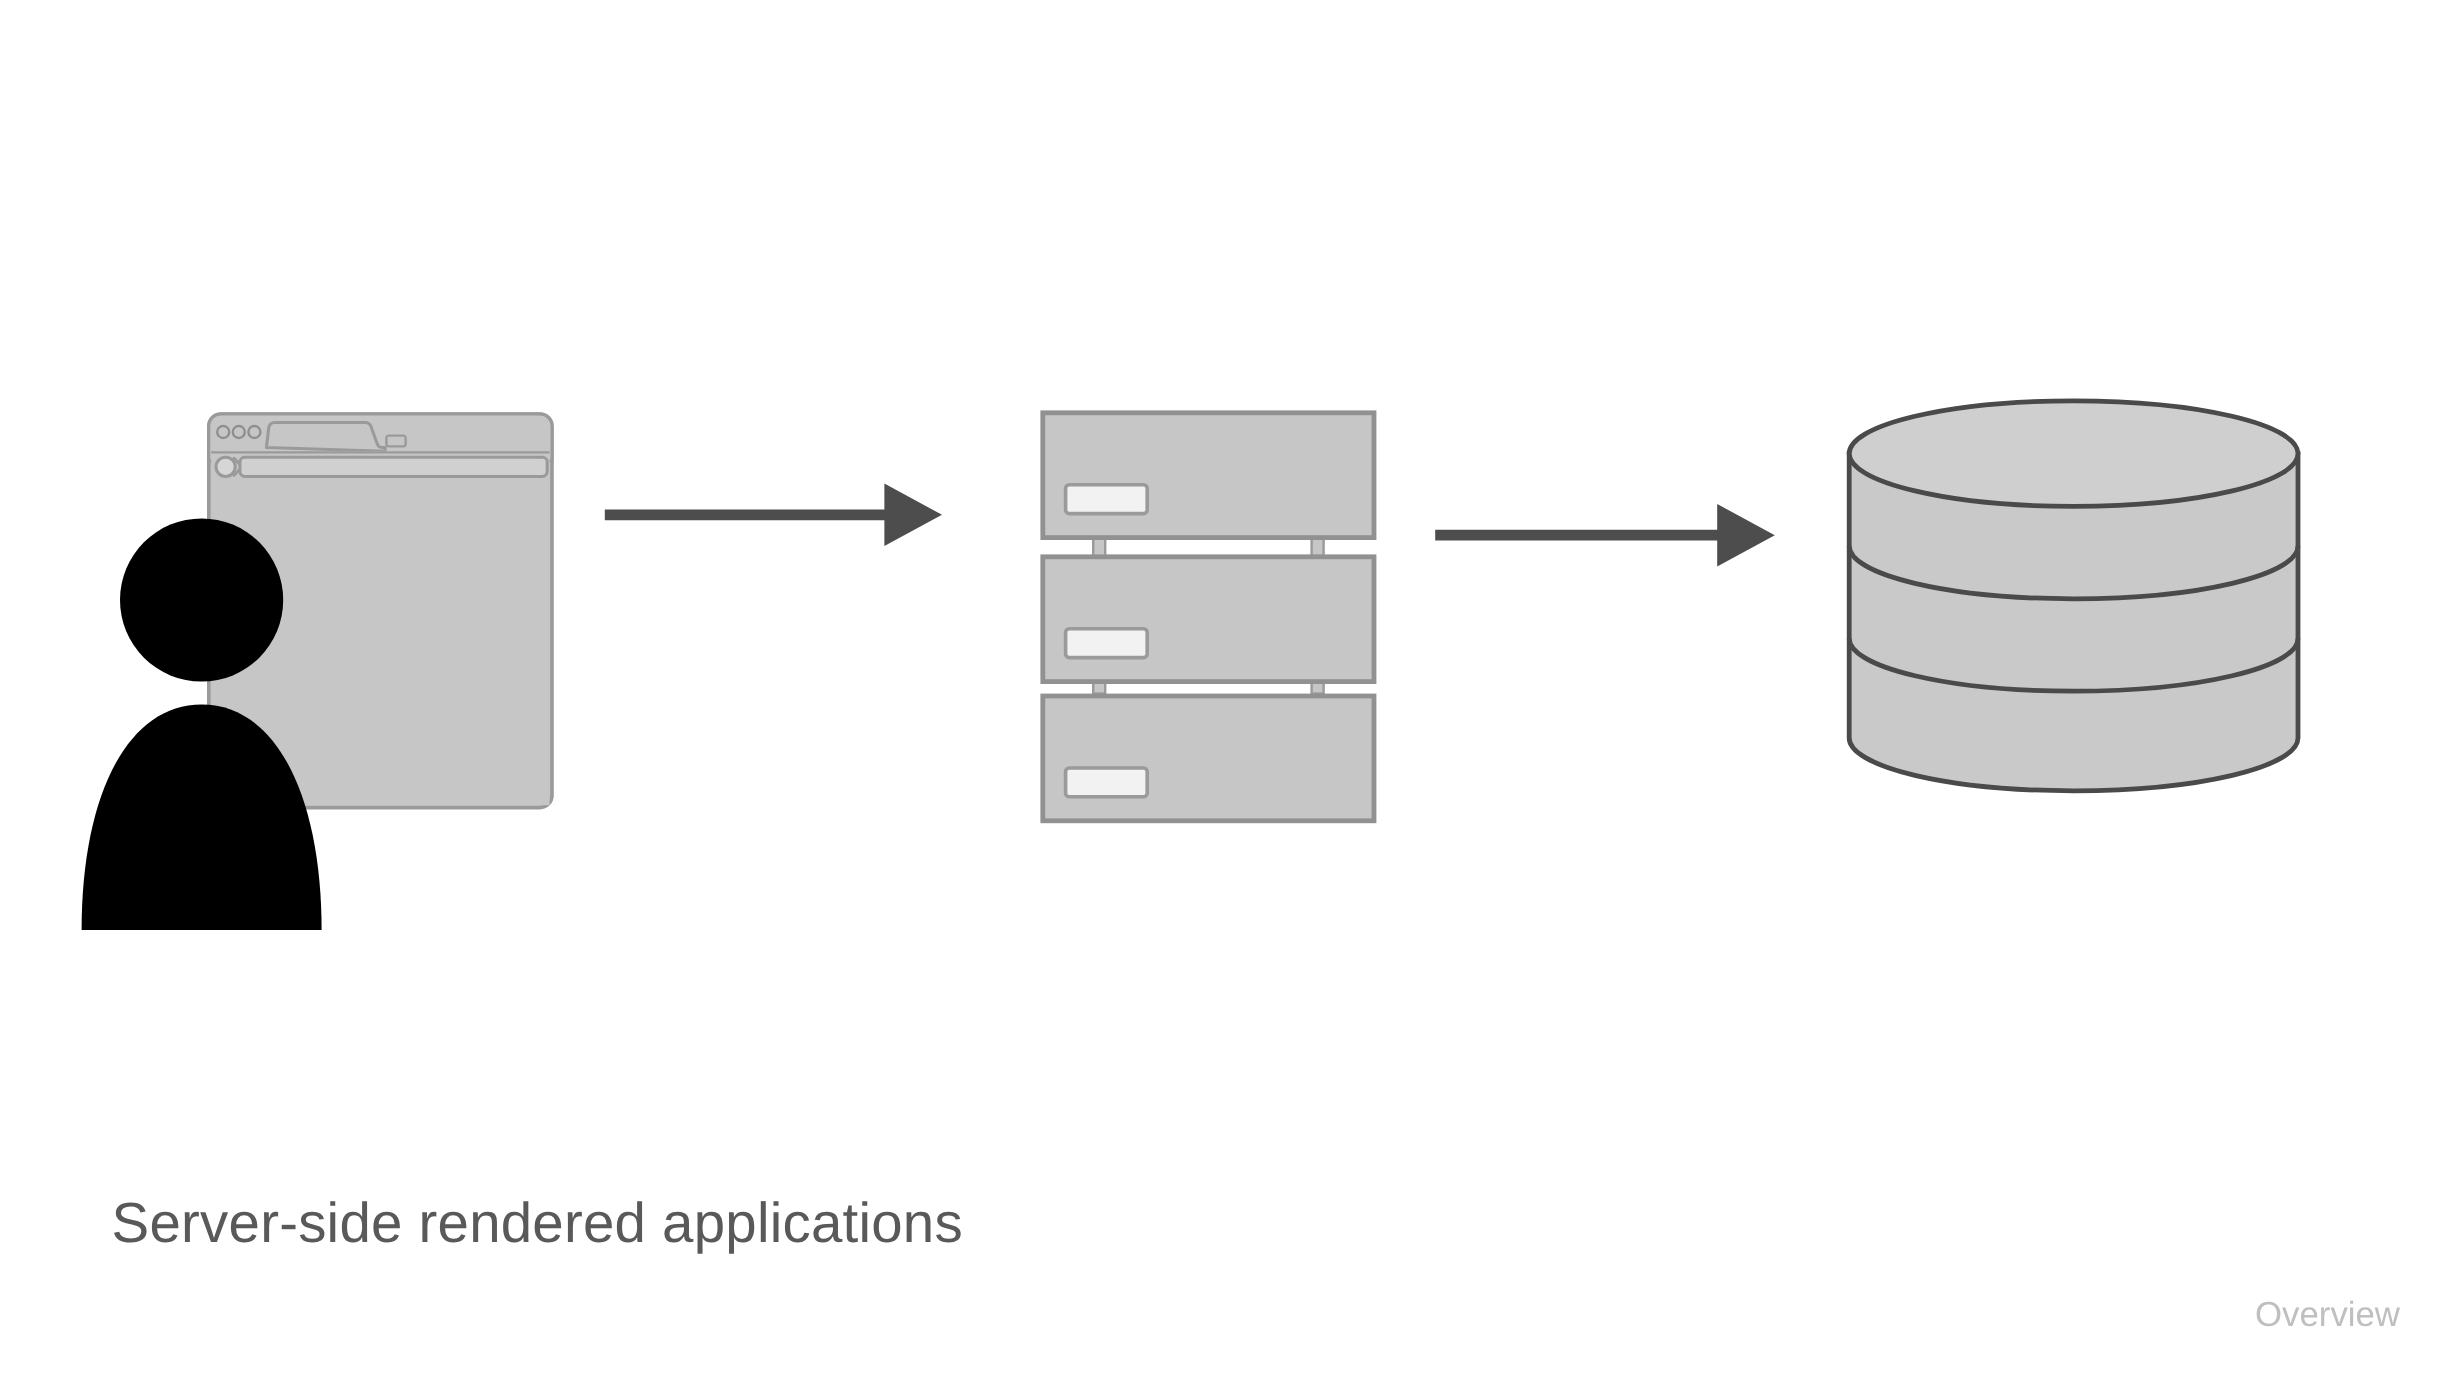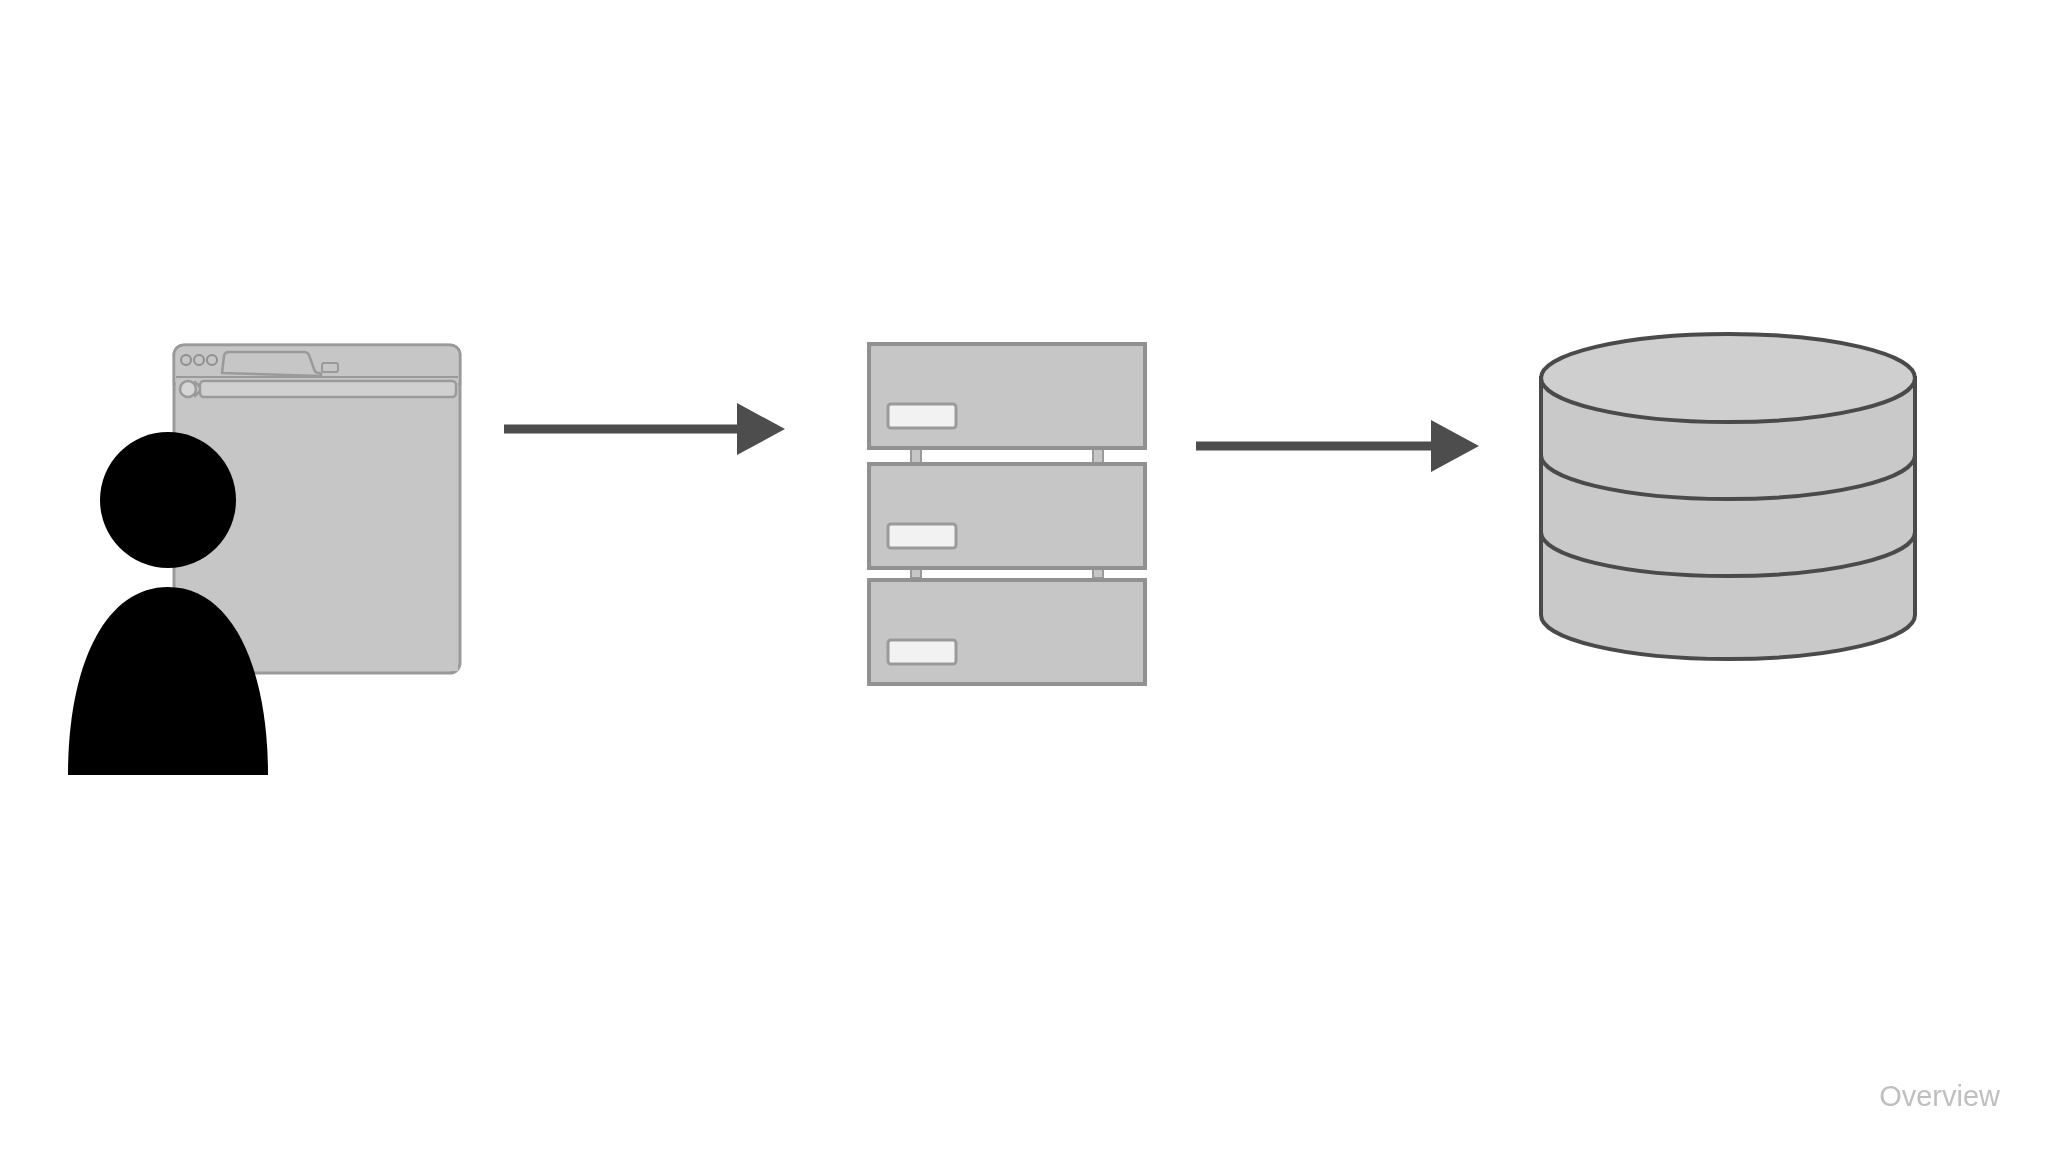"Server-side rendered applications" div.slide-title { html: none -> <div>Server-side rendered applications</div> }
